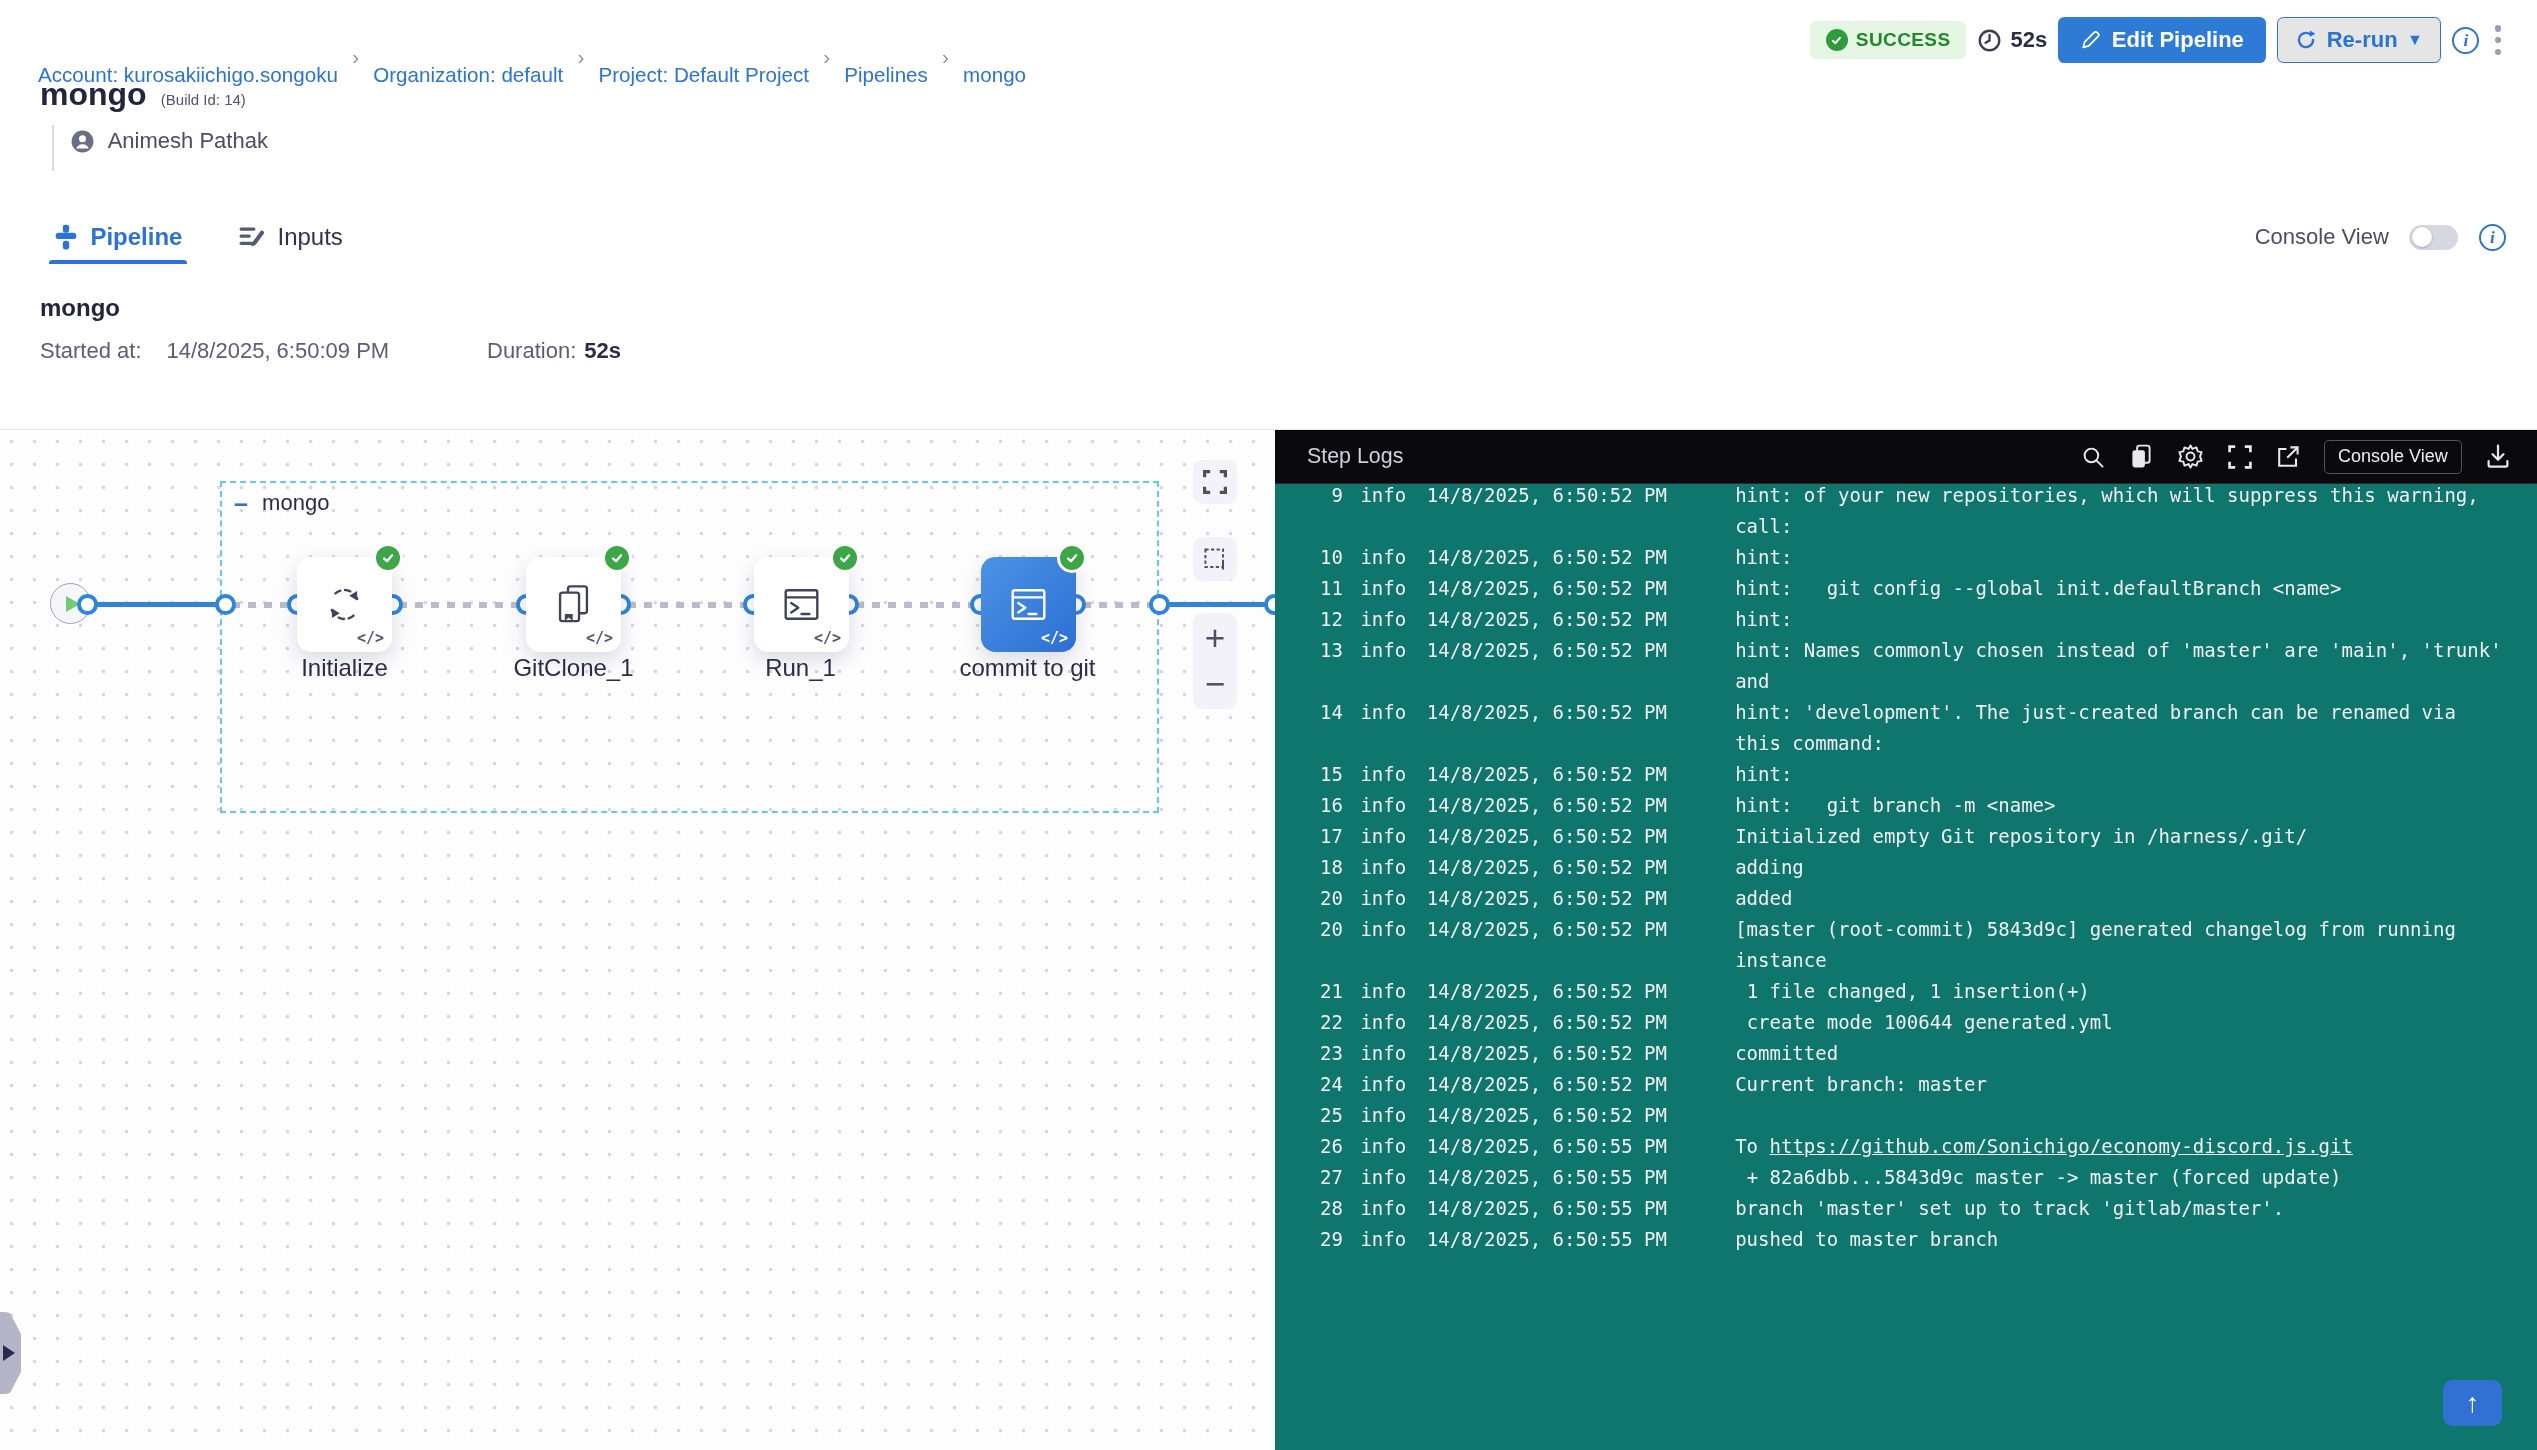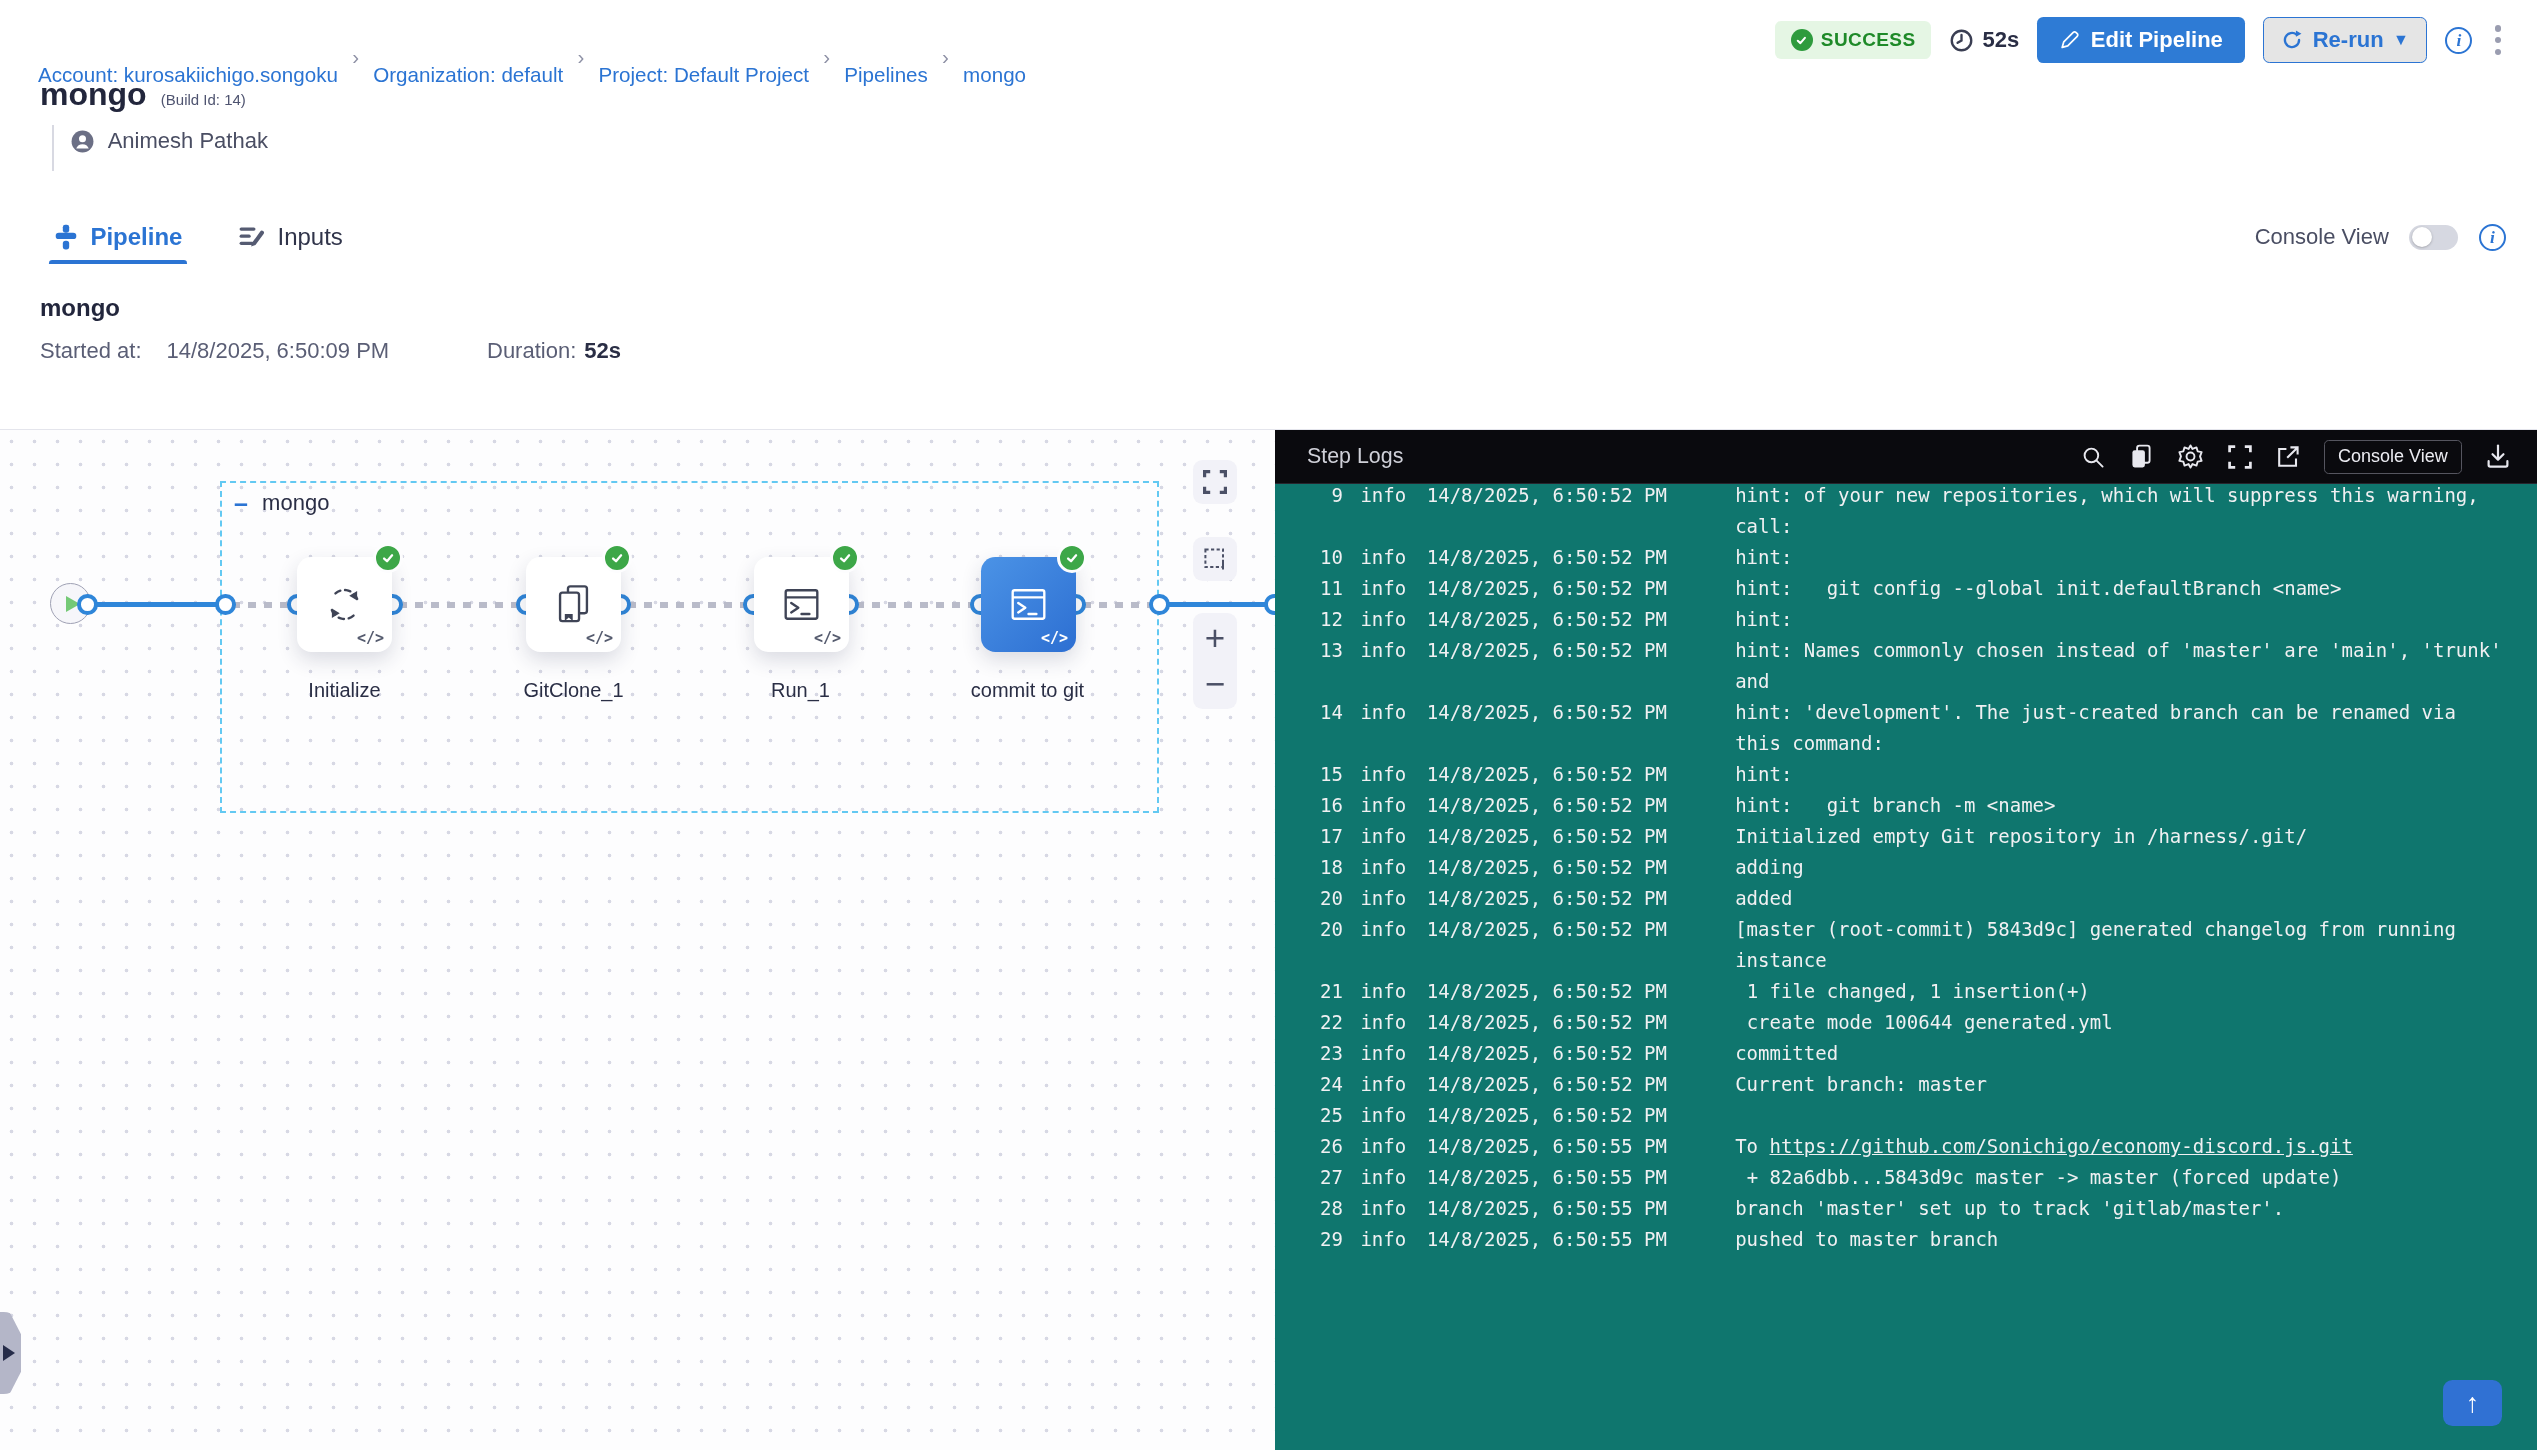"SUCCESS" .header-actions { gap: 18px -> 11px }
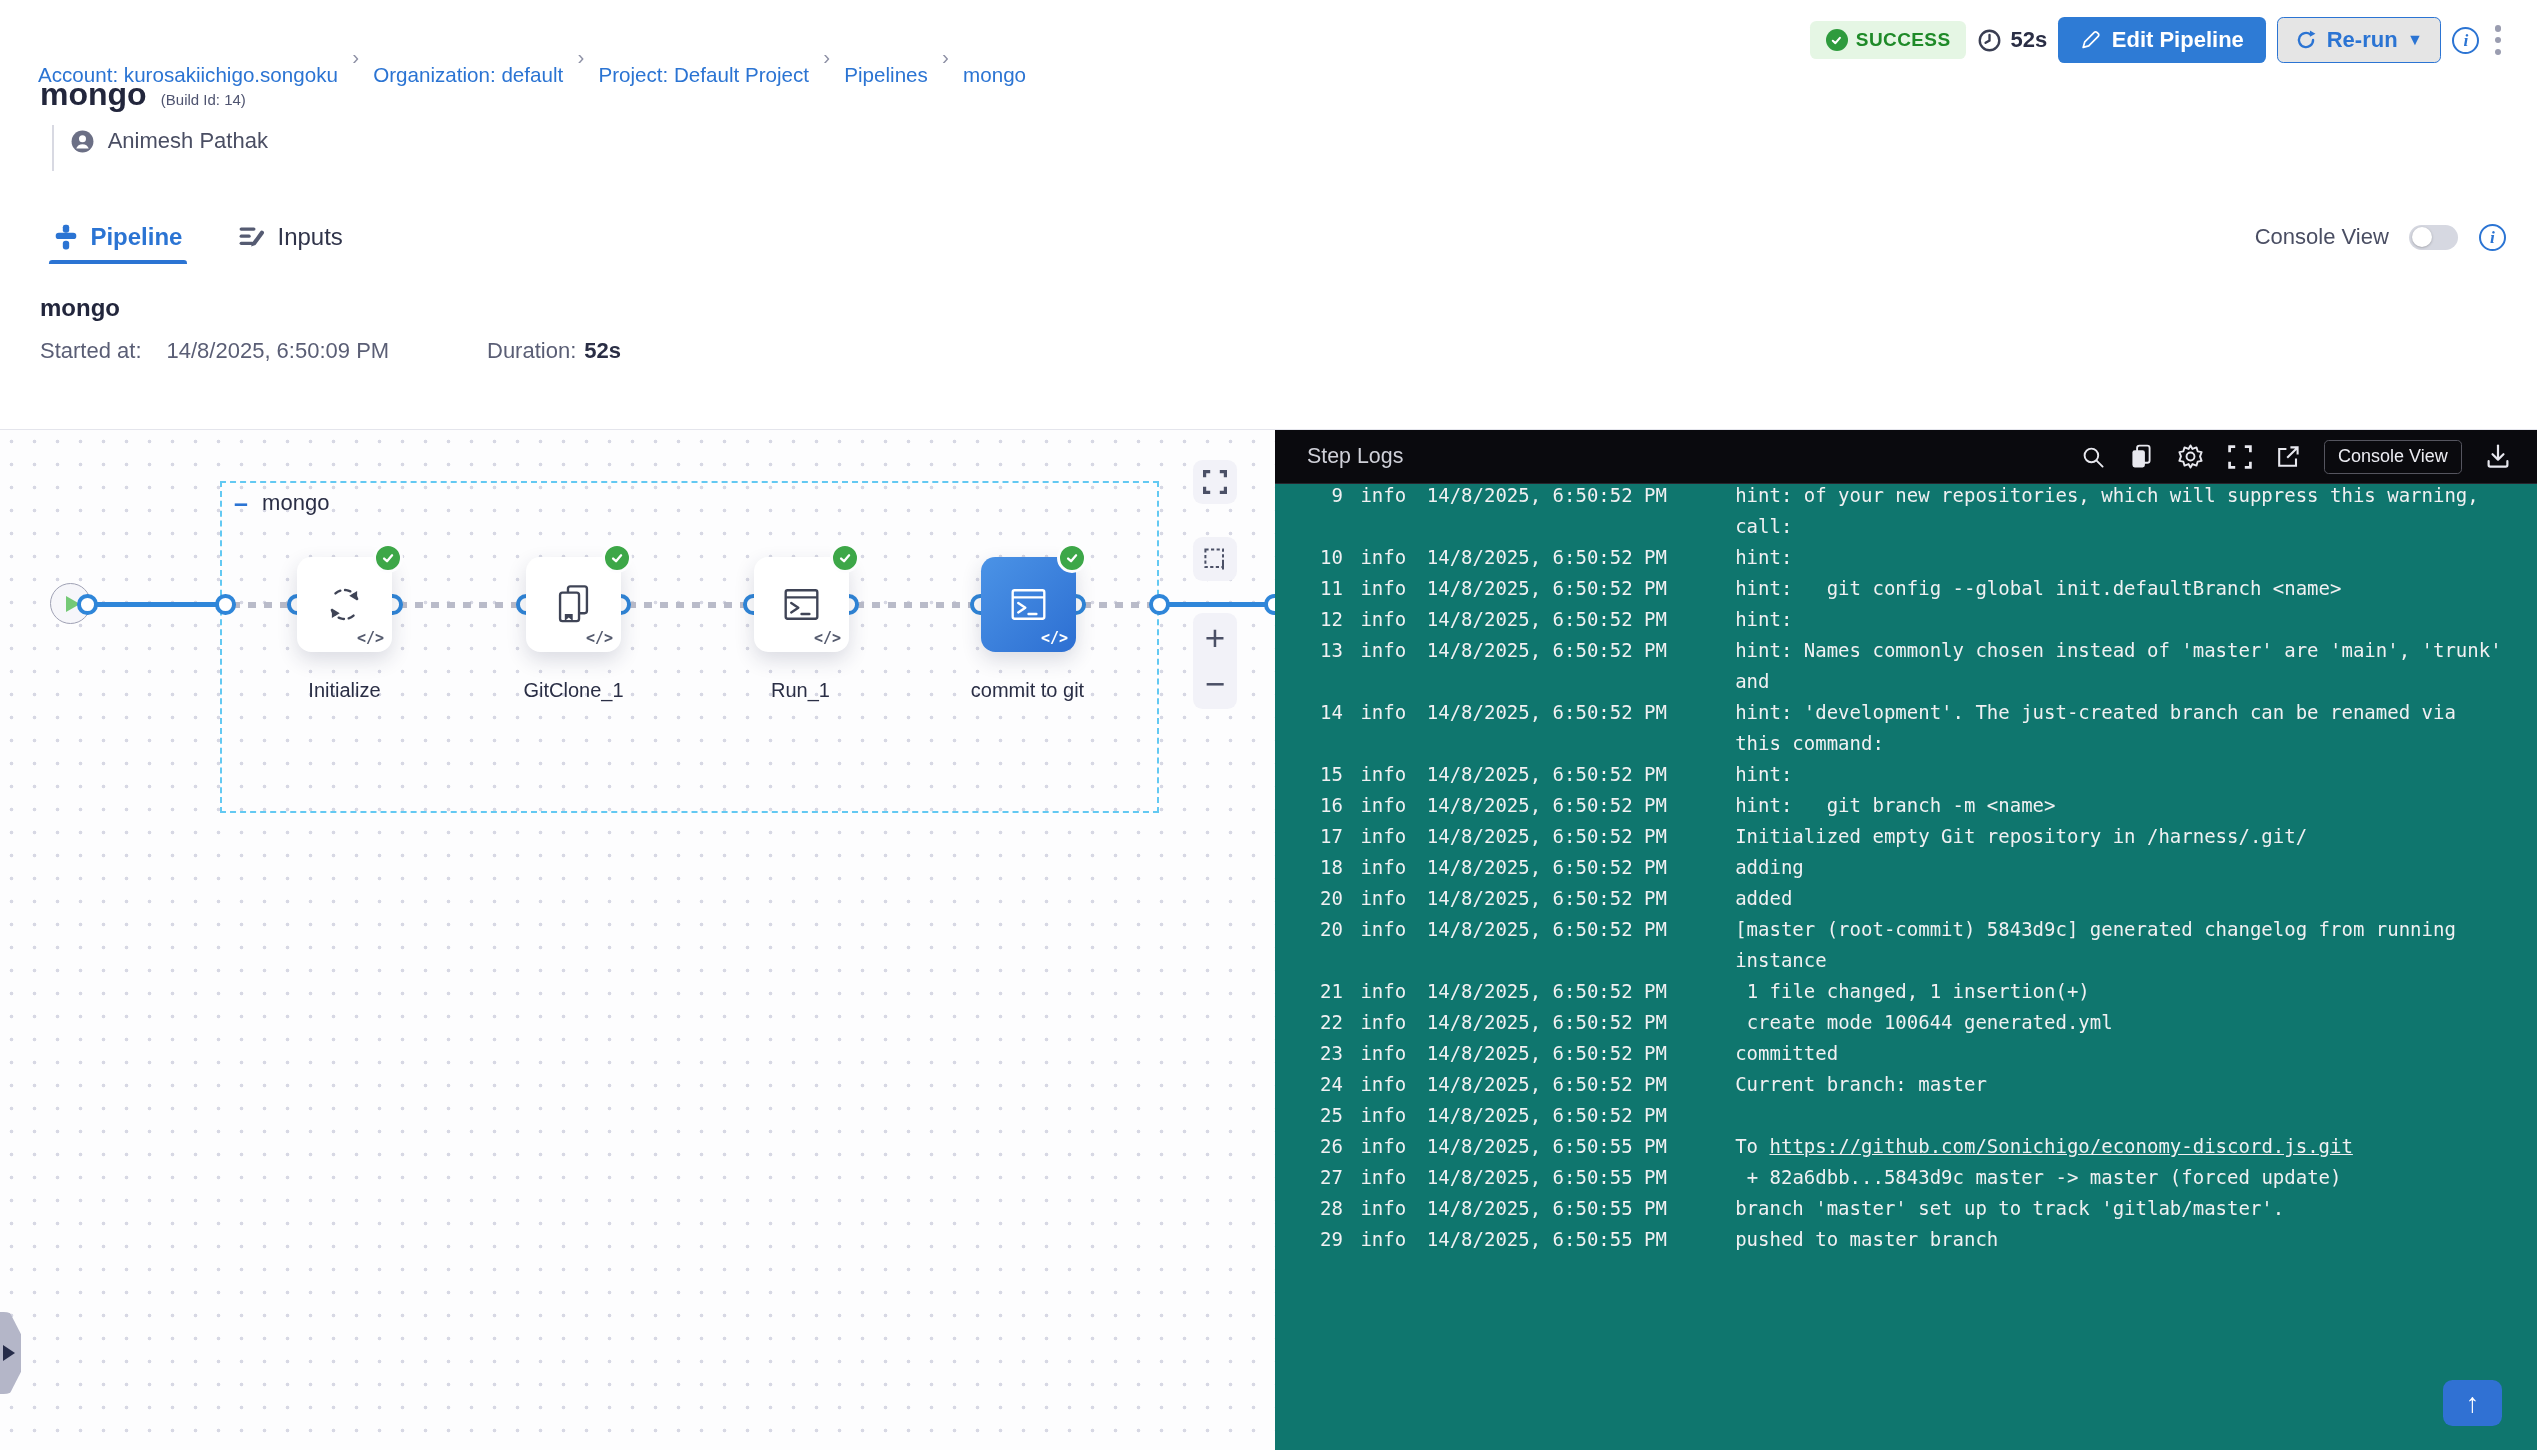"Initialize" .node-label { font-size: 20px -> 24px; top: 249px -> 224px }
